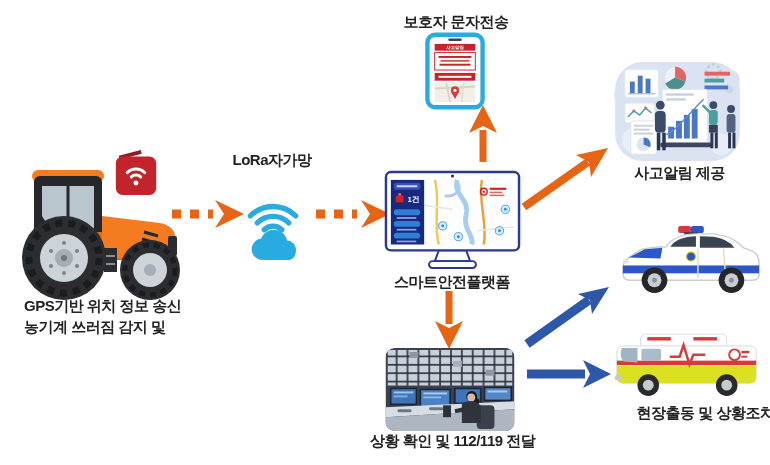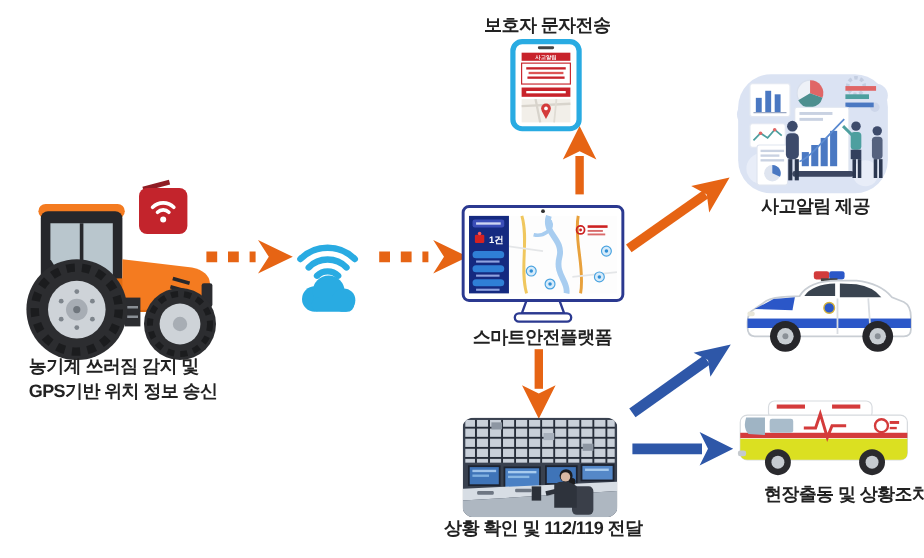"LoRa자가망" div.label { html: none -> <div>LoRa자가망</div> }
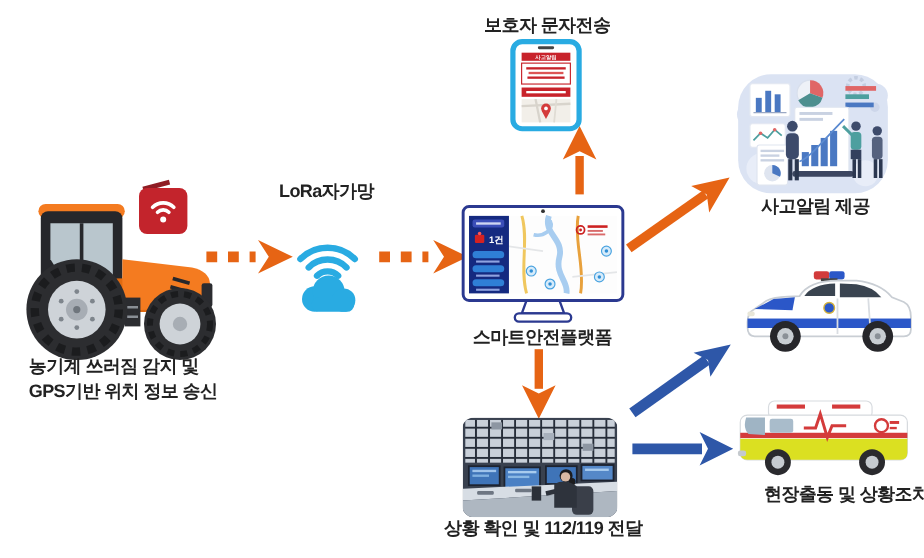"농기계 쓰러짐 감지 및" div { order: before "GPS기반 위치 정보 송신" -> after "GPS기반 위치 정보 송신" }
